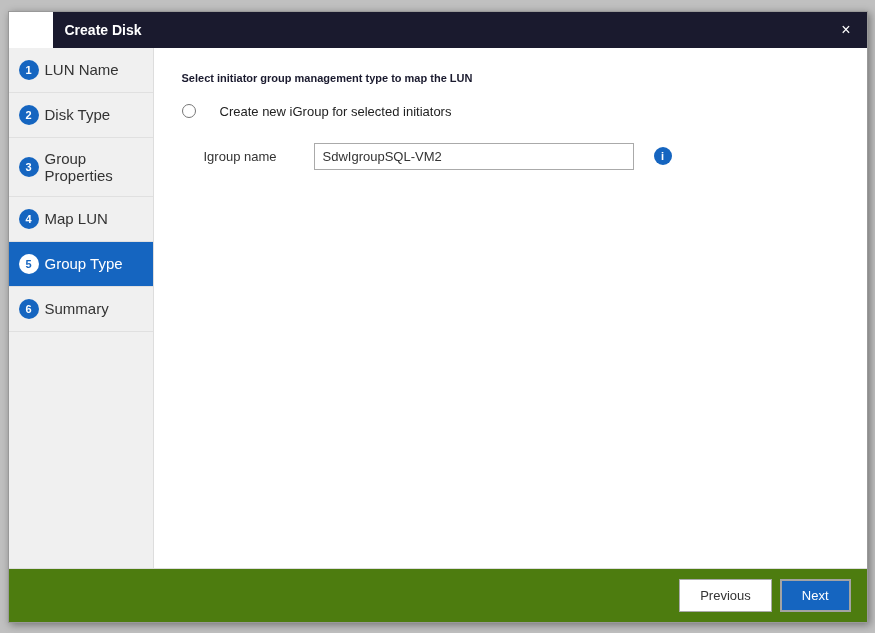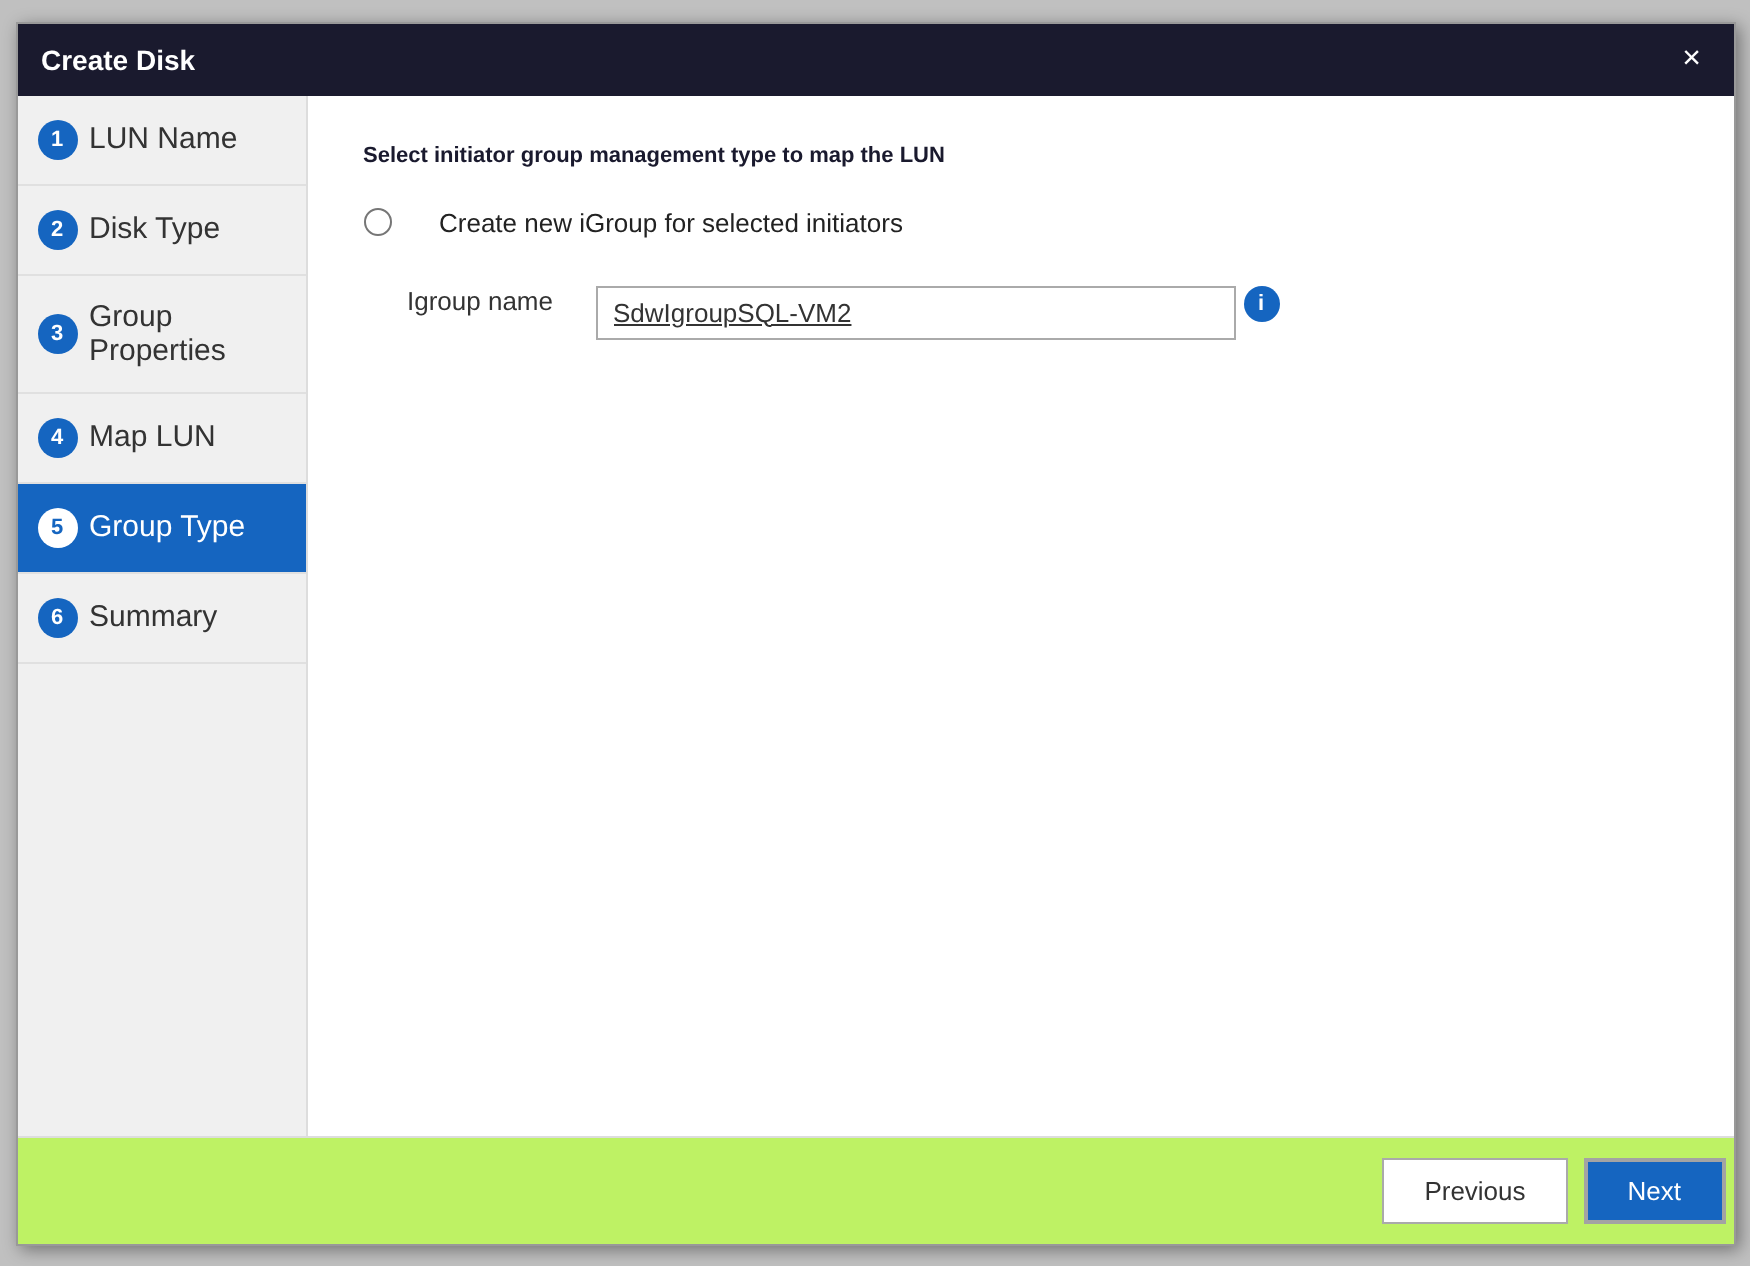"Create Disk" .dialog-titlebar { margin-left: none -> 44px }
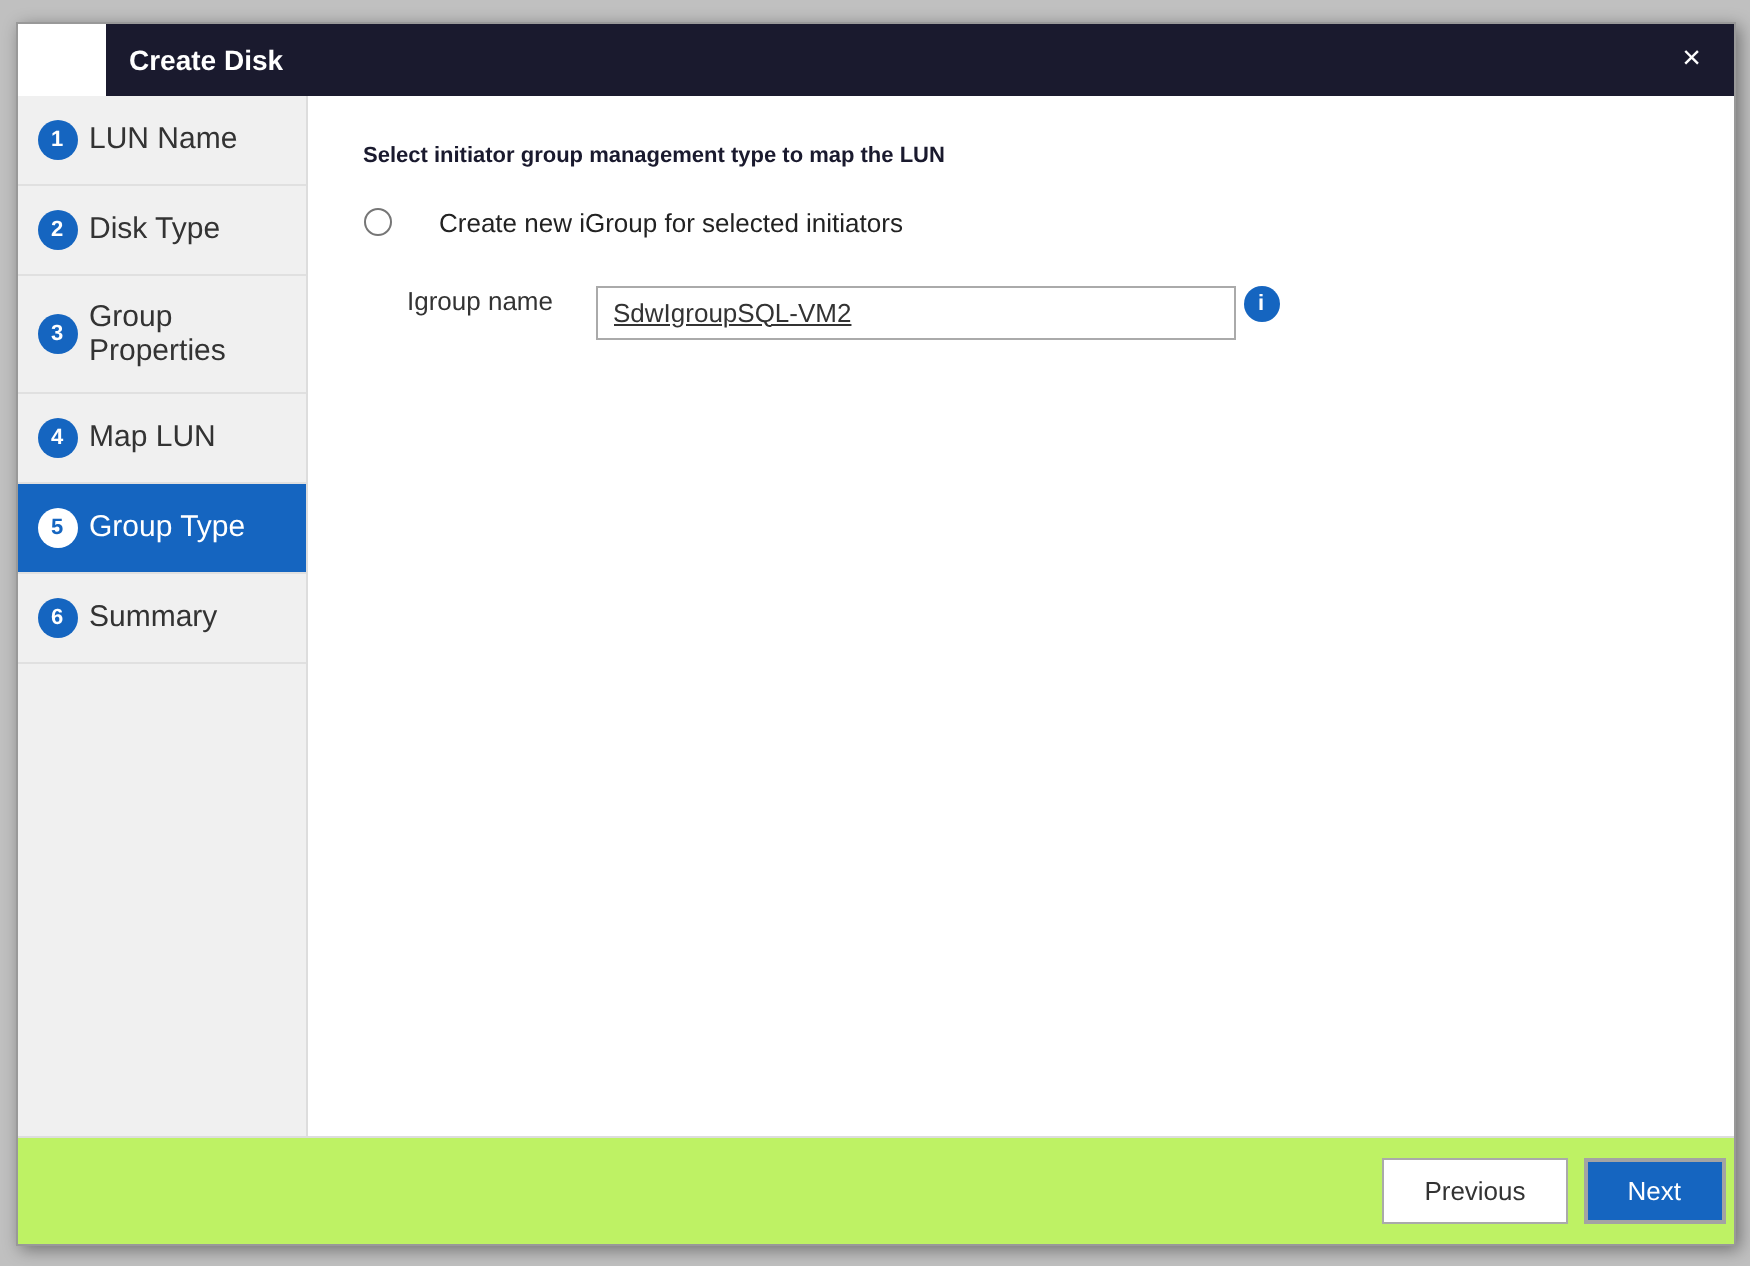"Igroup name" .igroup-row { align-items: flex-start -> center; gap: 4px -> 20px }
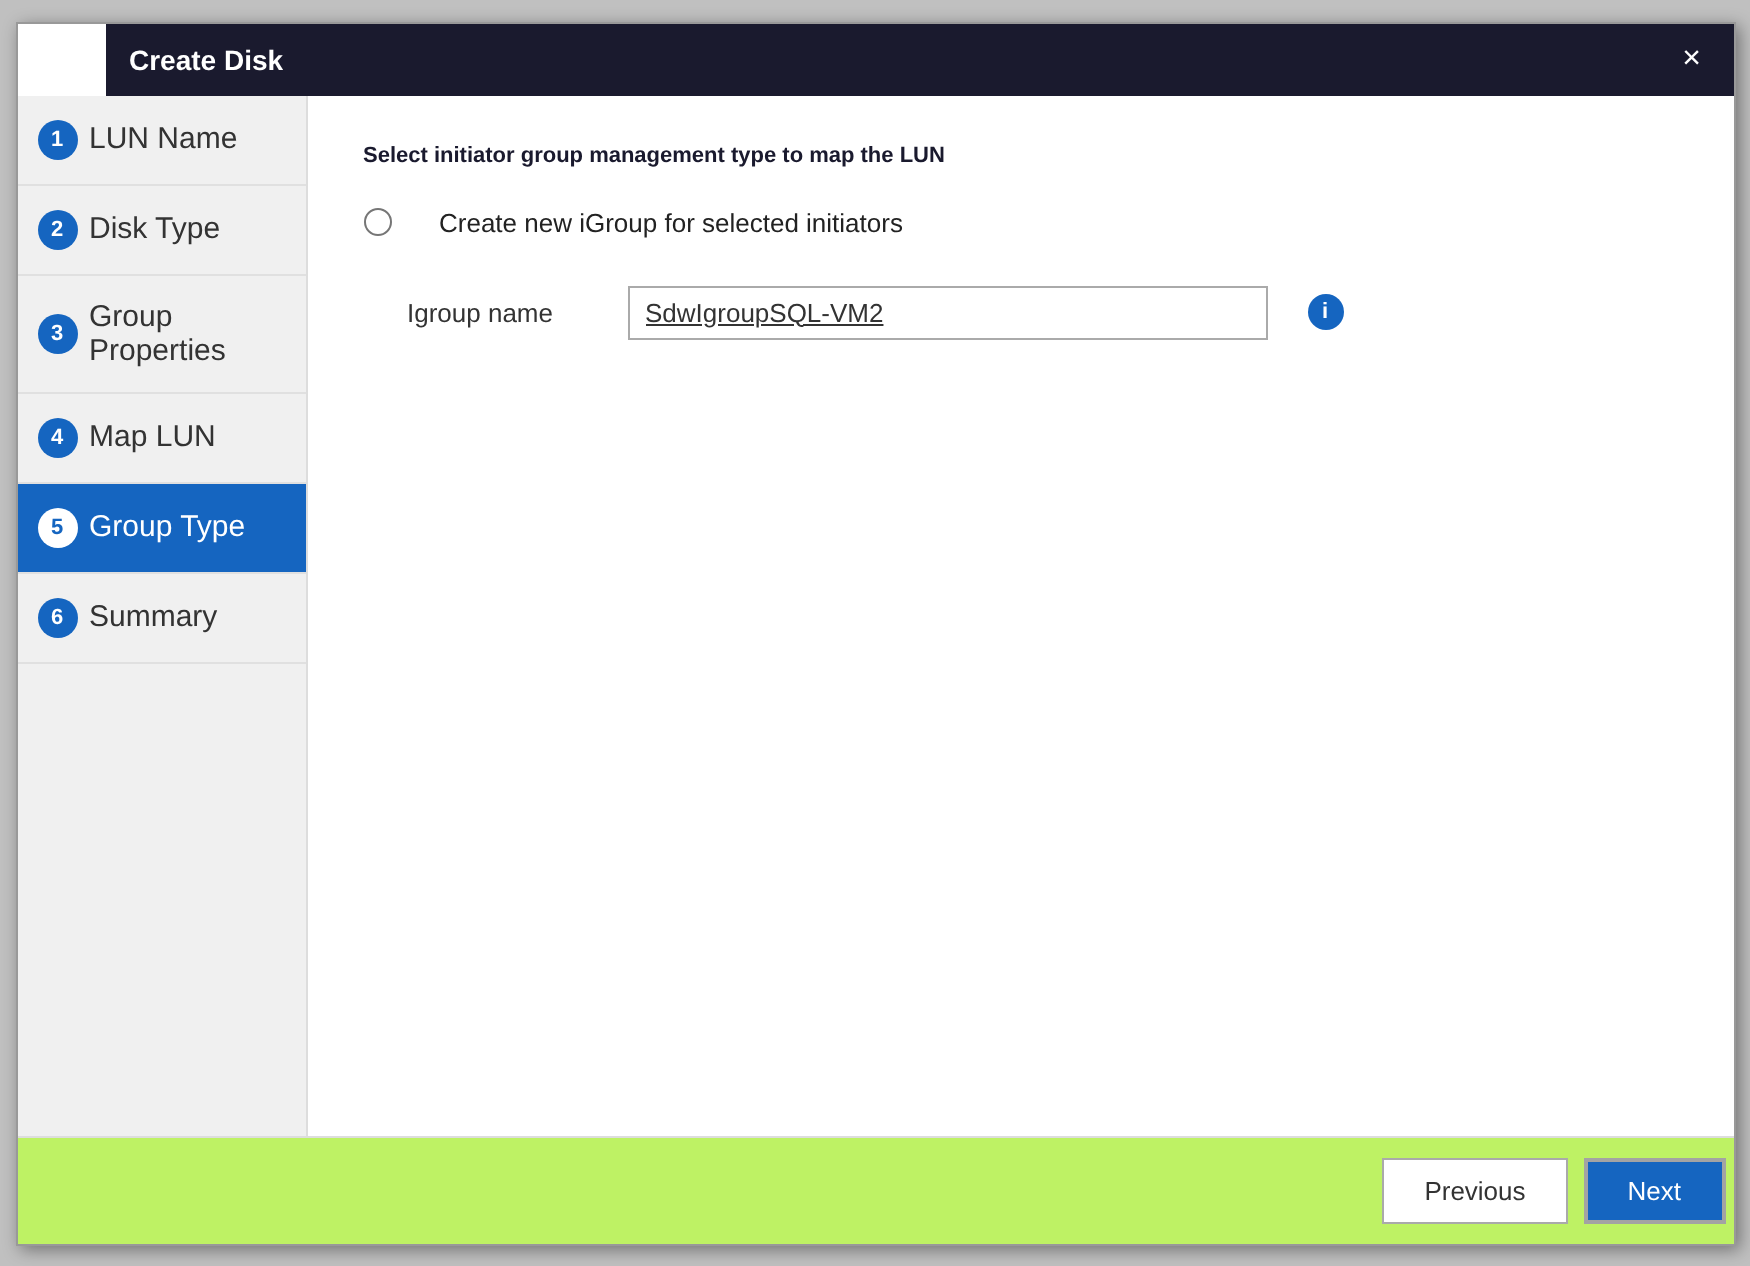"SdwIgroupSQL-VM2" .igroup-input { text-decoration: underline -> none }
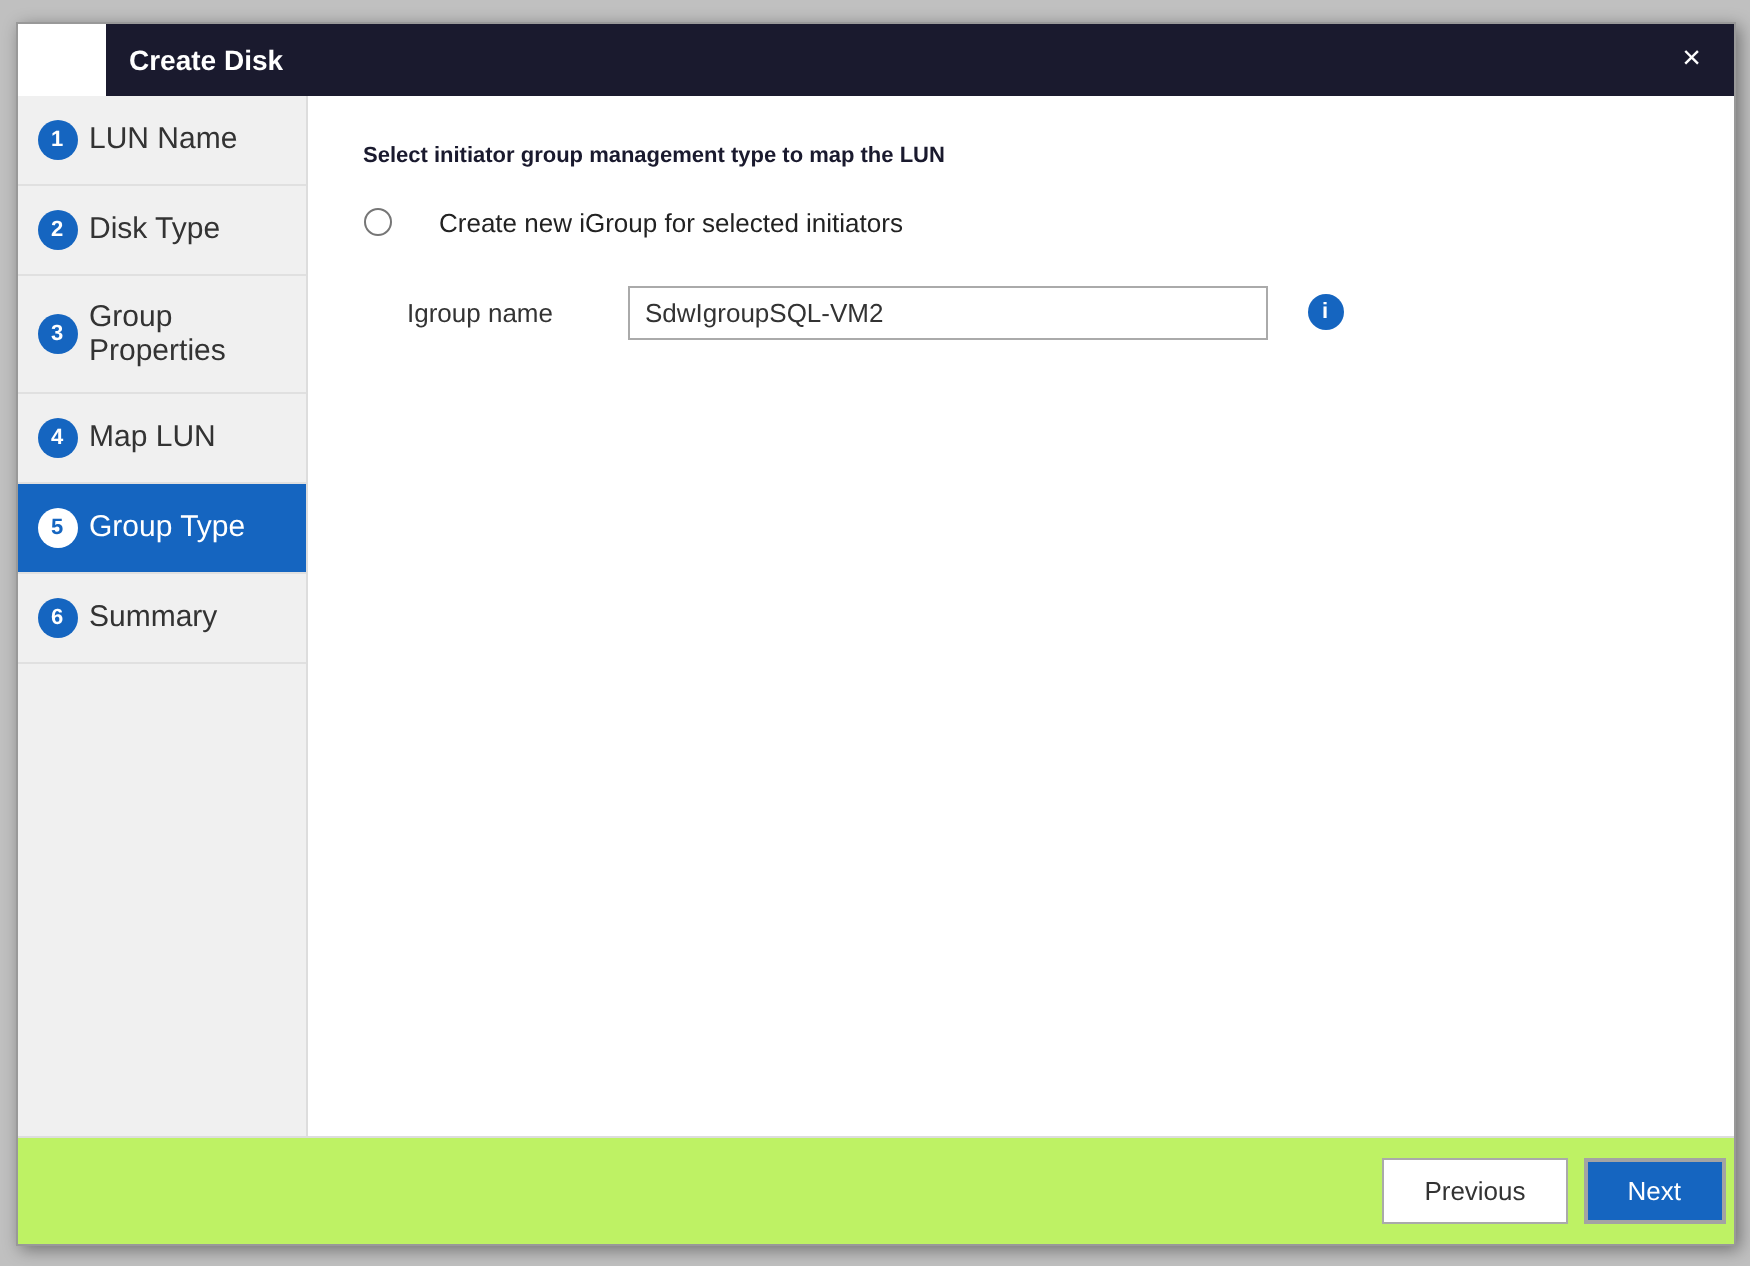"Previous" .dialog-footer { background: #bef264 -> #4d7c0f; padding: 10px 4px -> 10px 16px }
